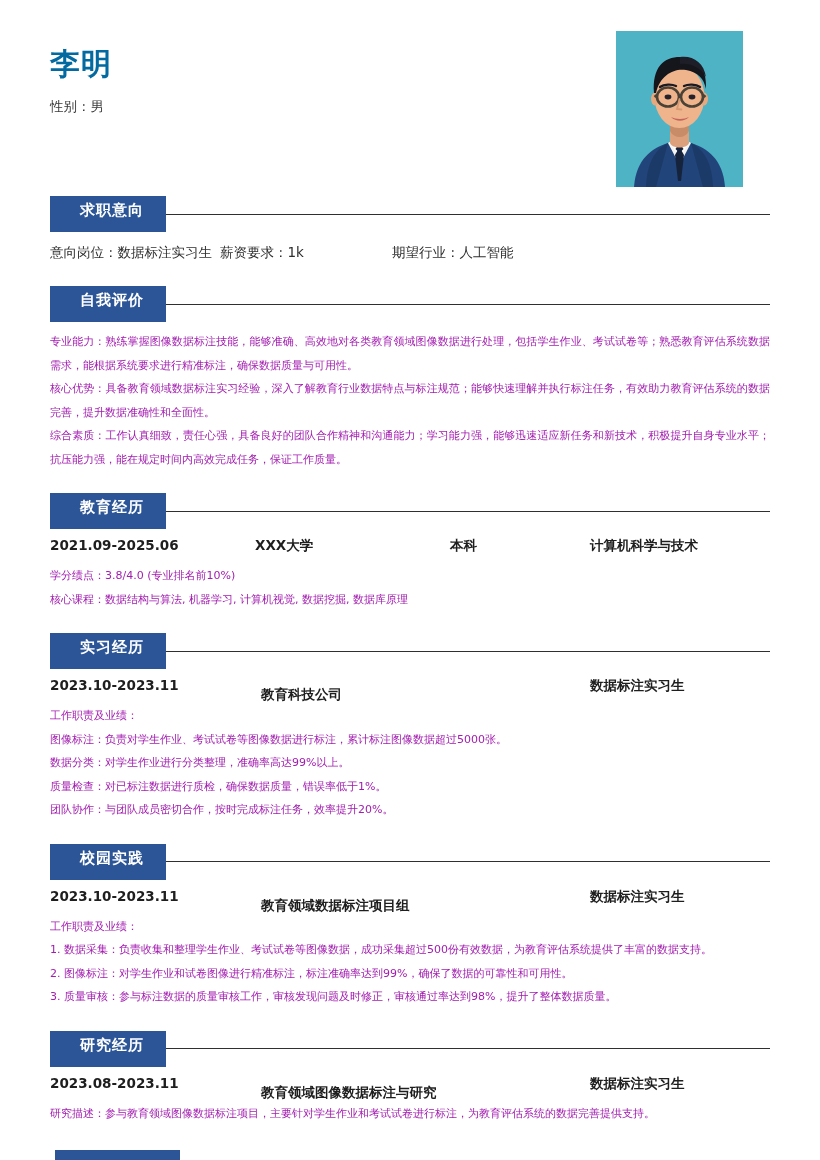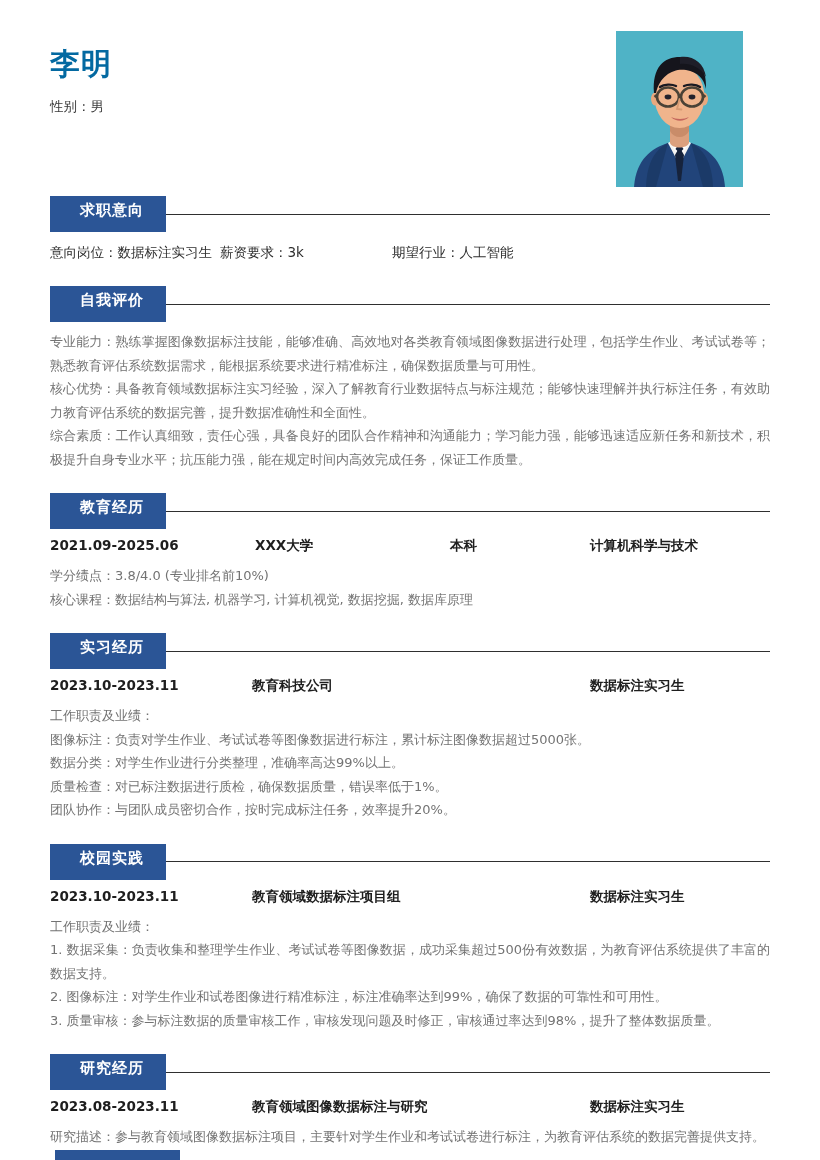"3k" span { text: 3k -> 1k }
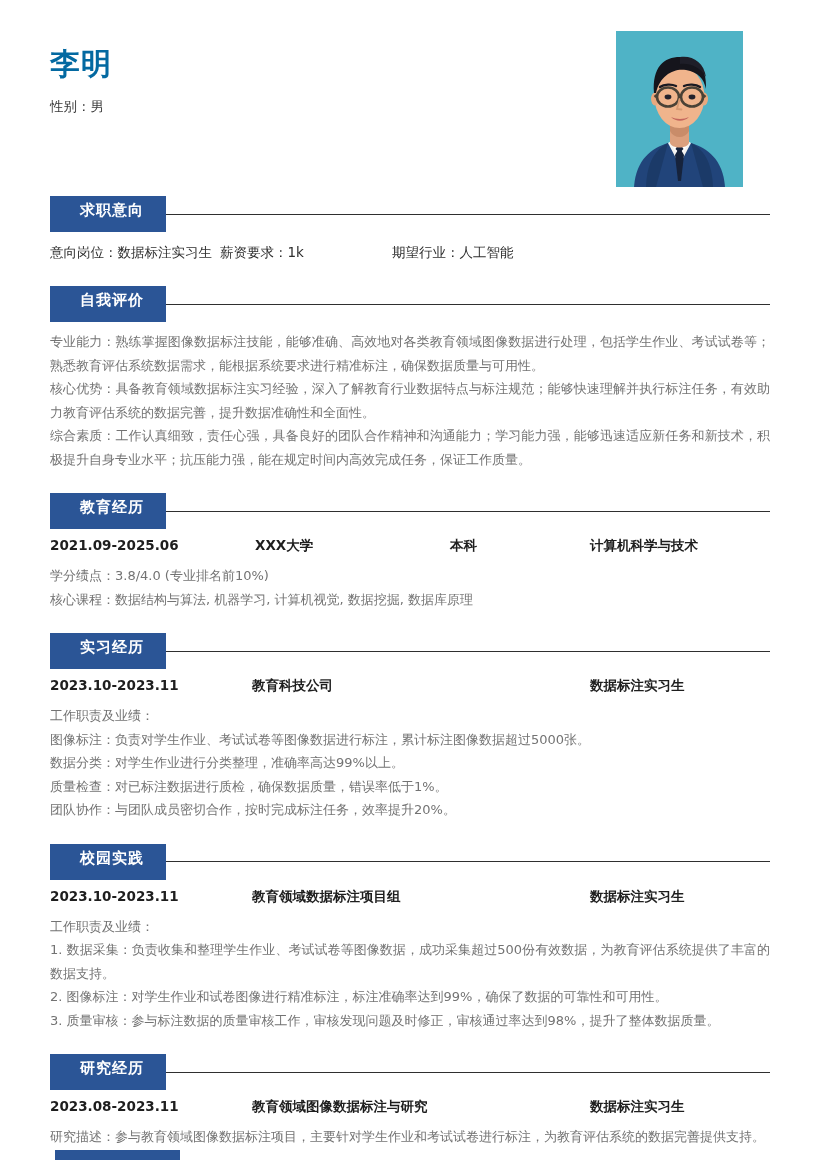"专业能力：熟练掌握图像数据标注技能，能够准确、高效地对各类教育领域图像数据进行处" .body-text { color: #737373 -> #a21caf; font-size: 13px -> 11px }
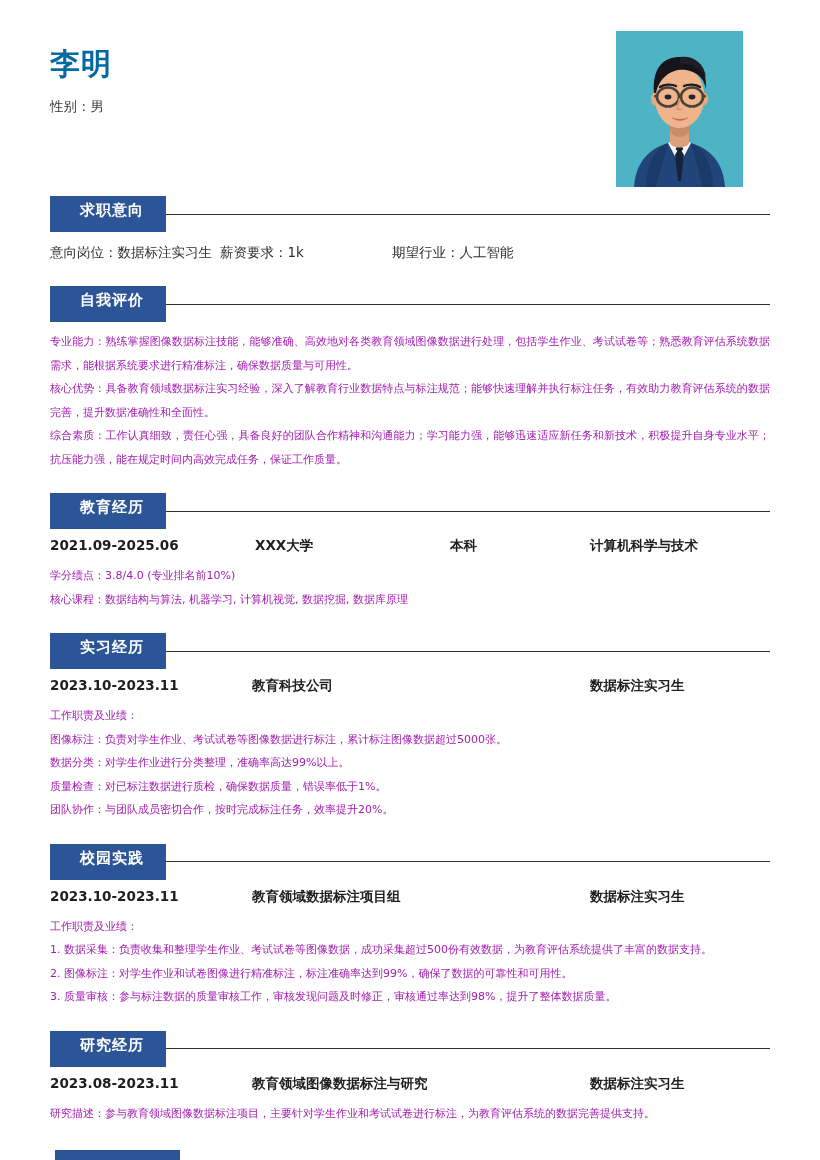"教育科技公司" .entry-row.job .c2 { left: 202px -> 211px; margin-top: none -> 9px }
